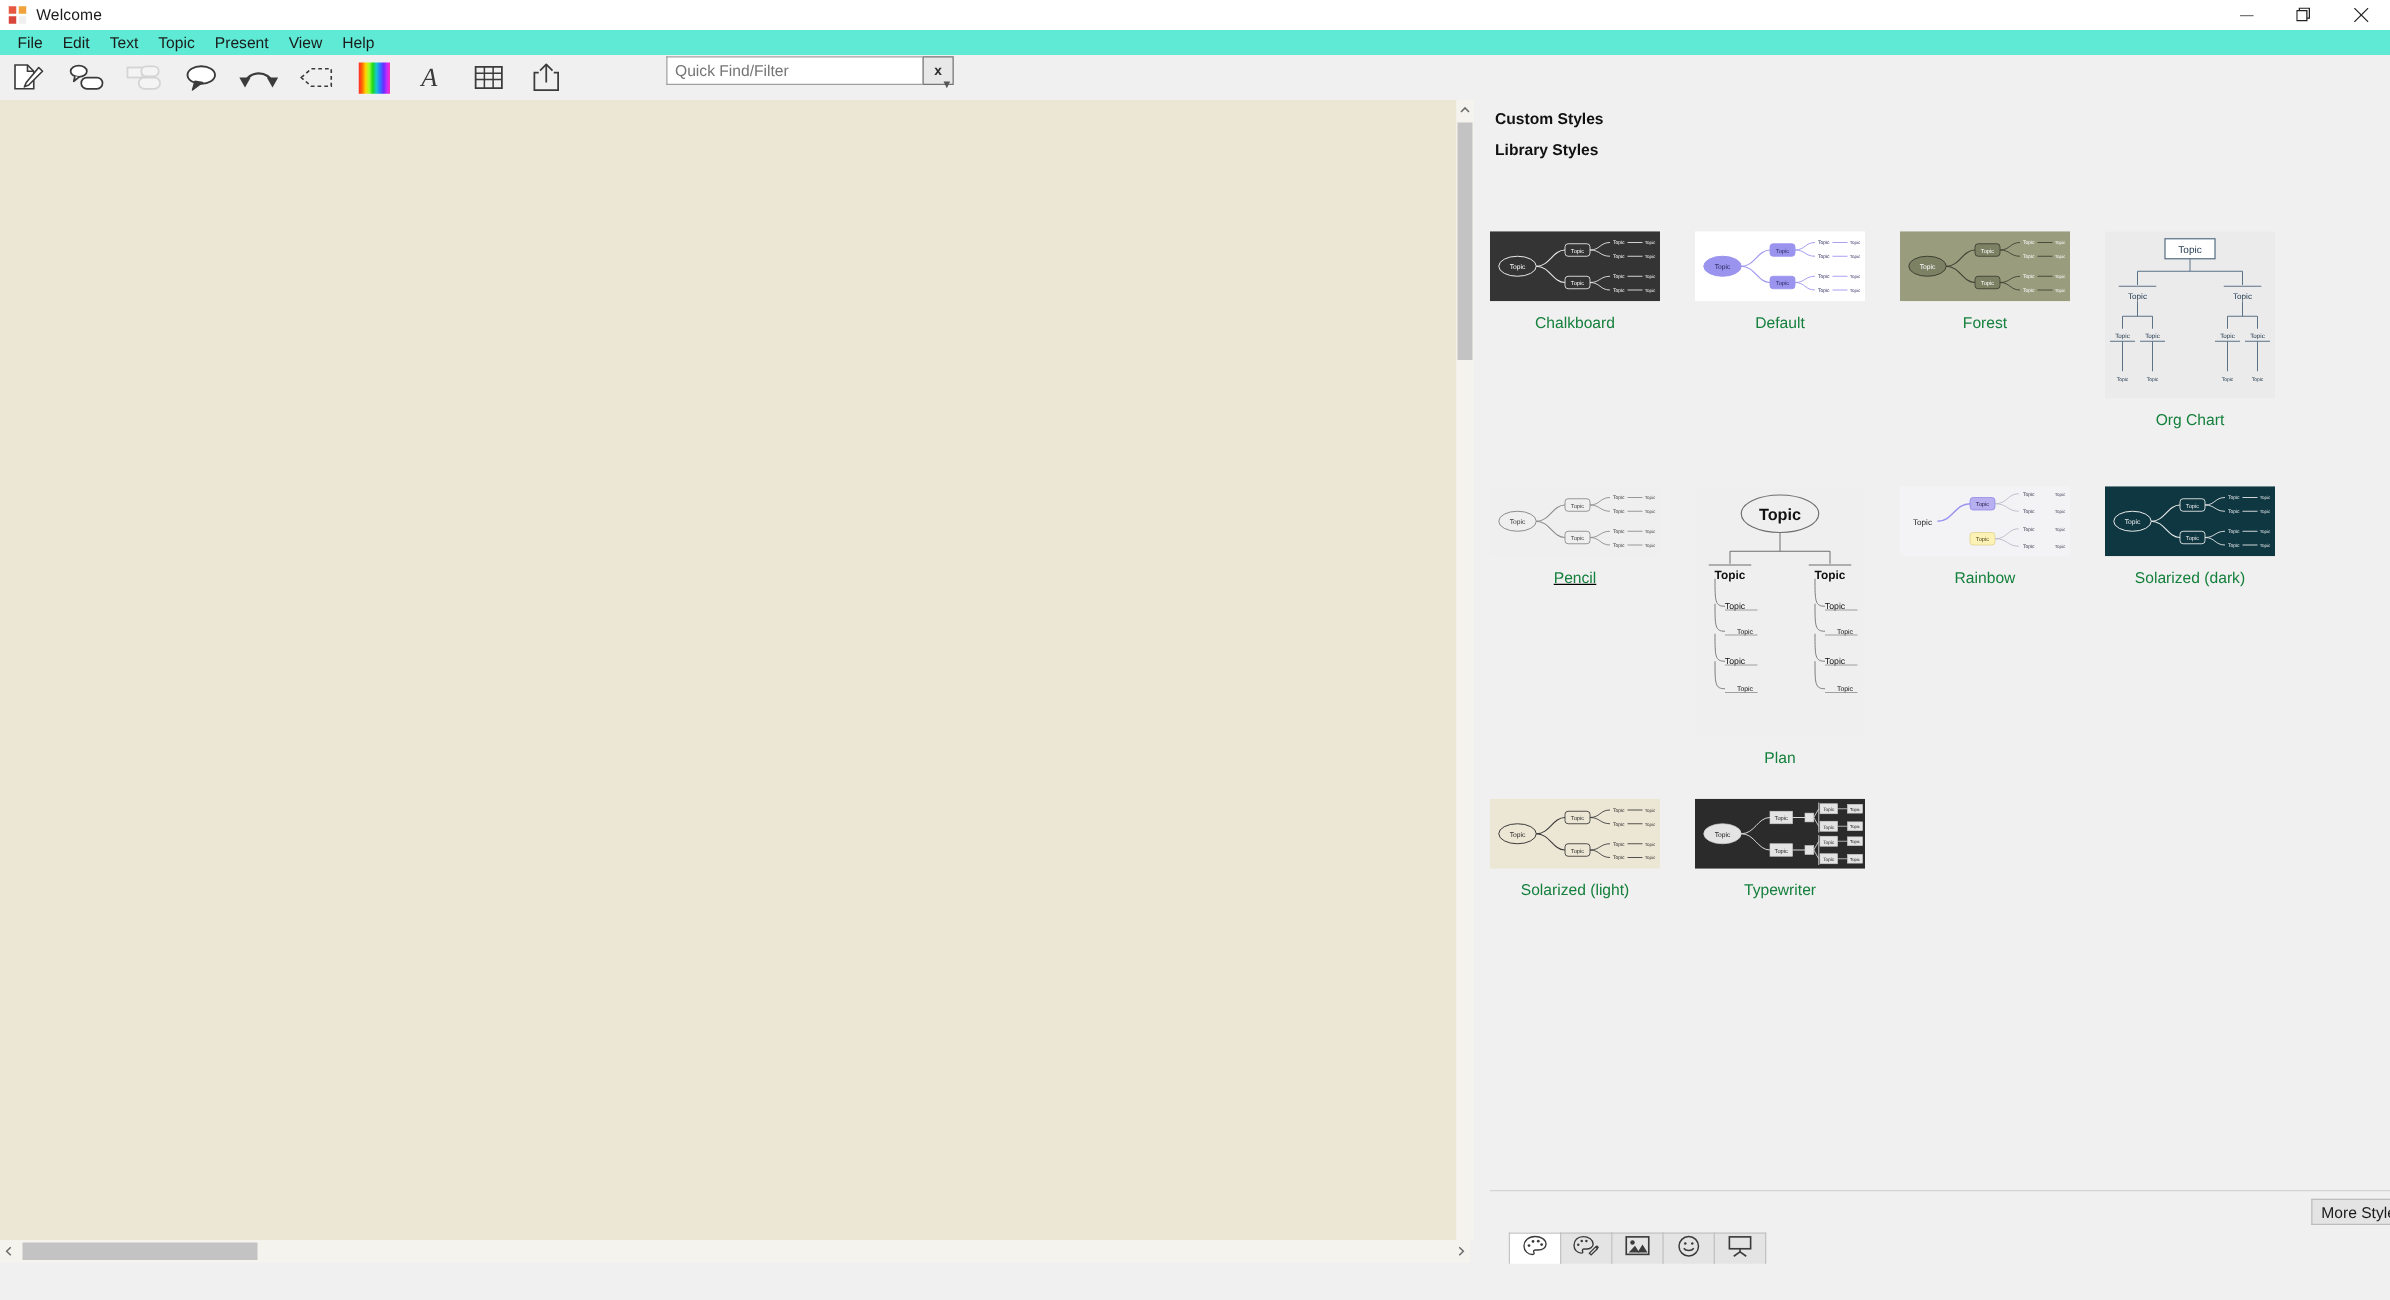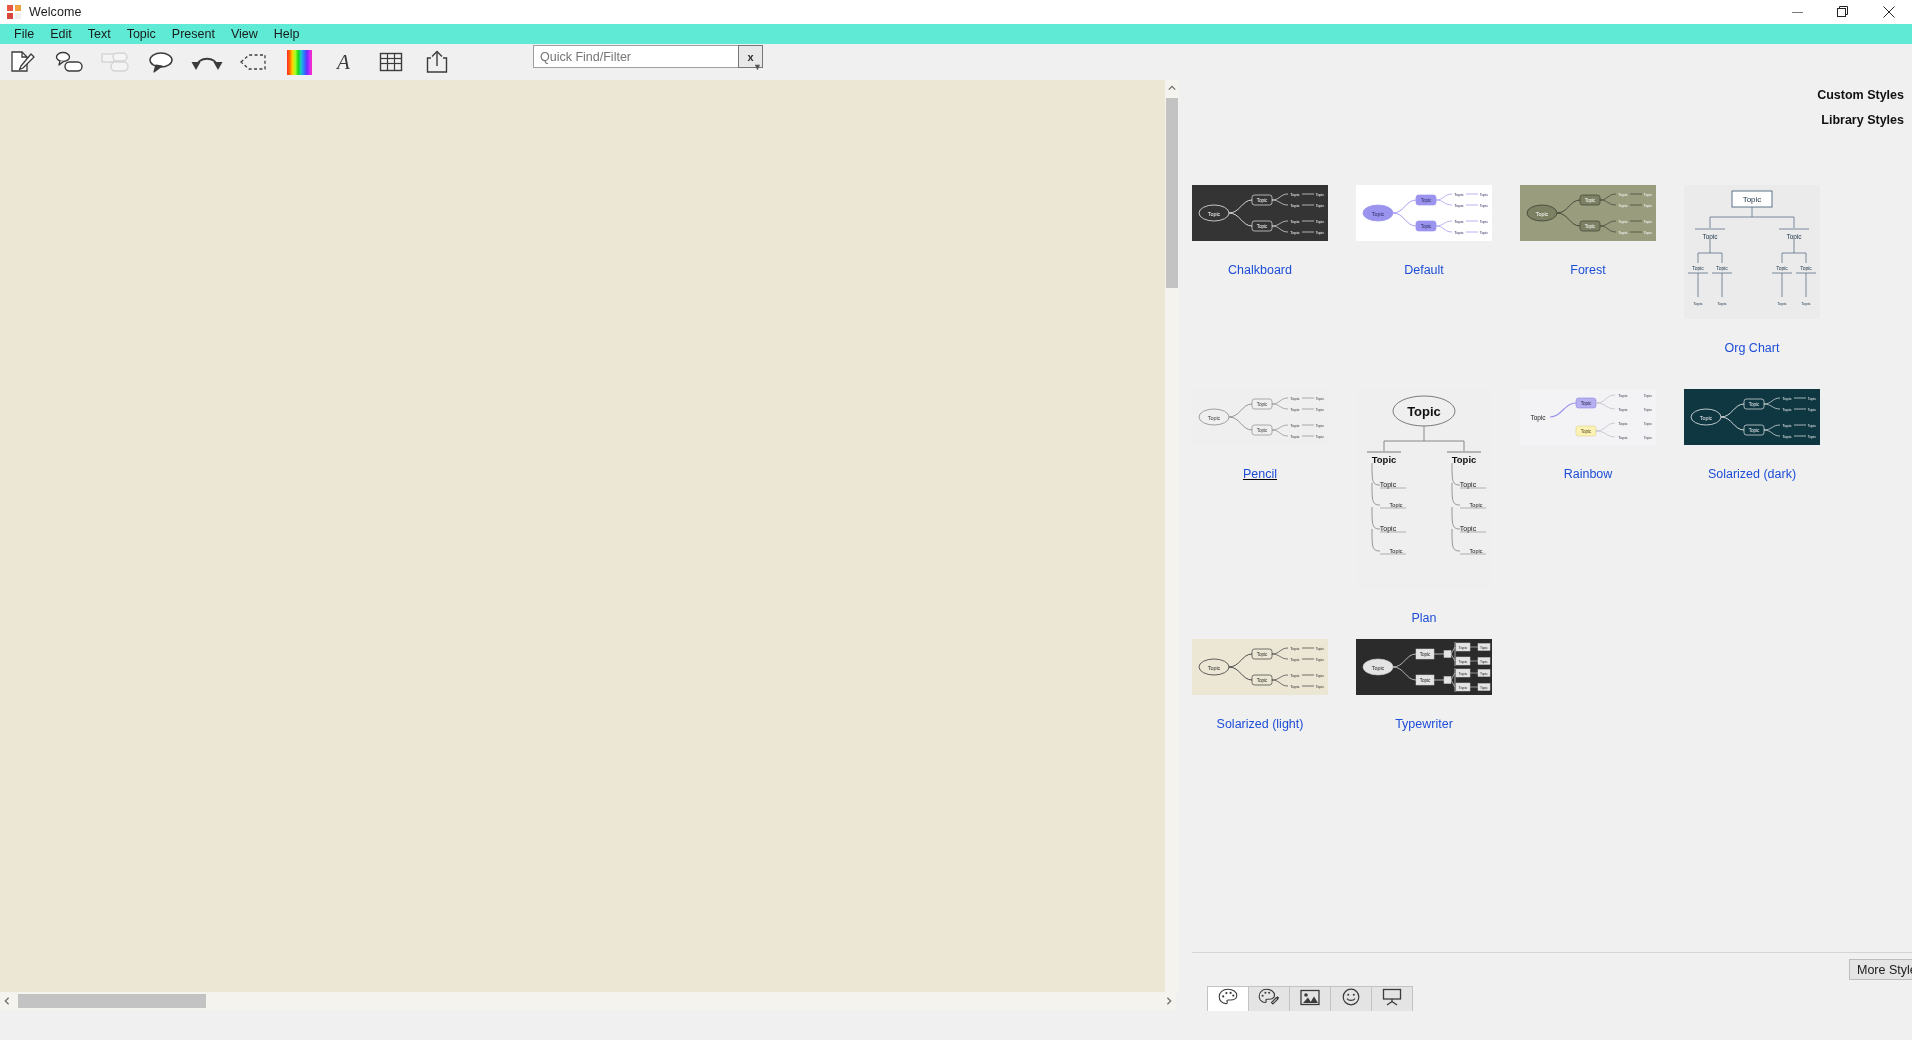"Custom Styles" div { text-align: right -> none }
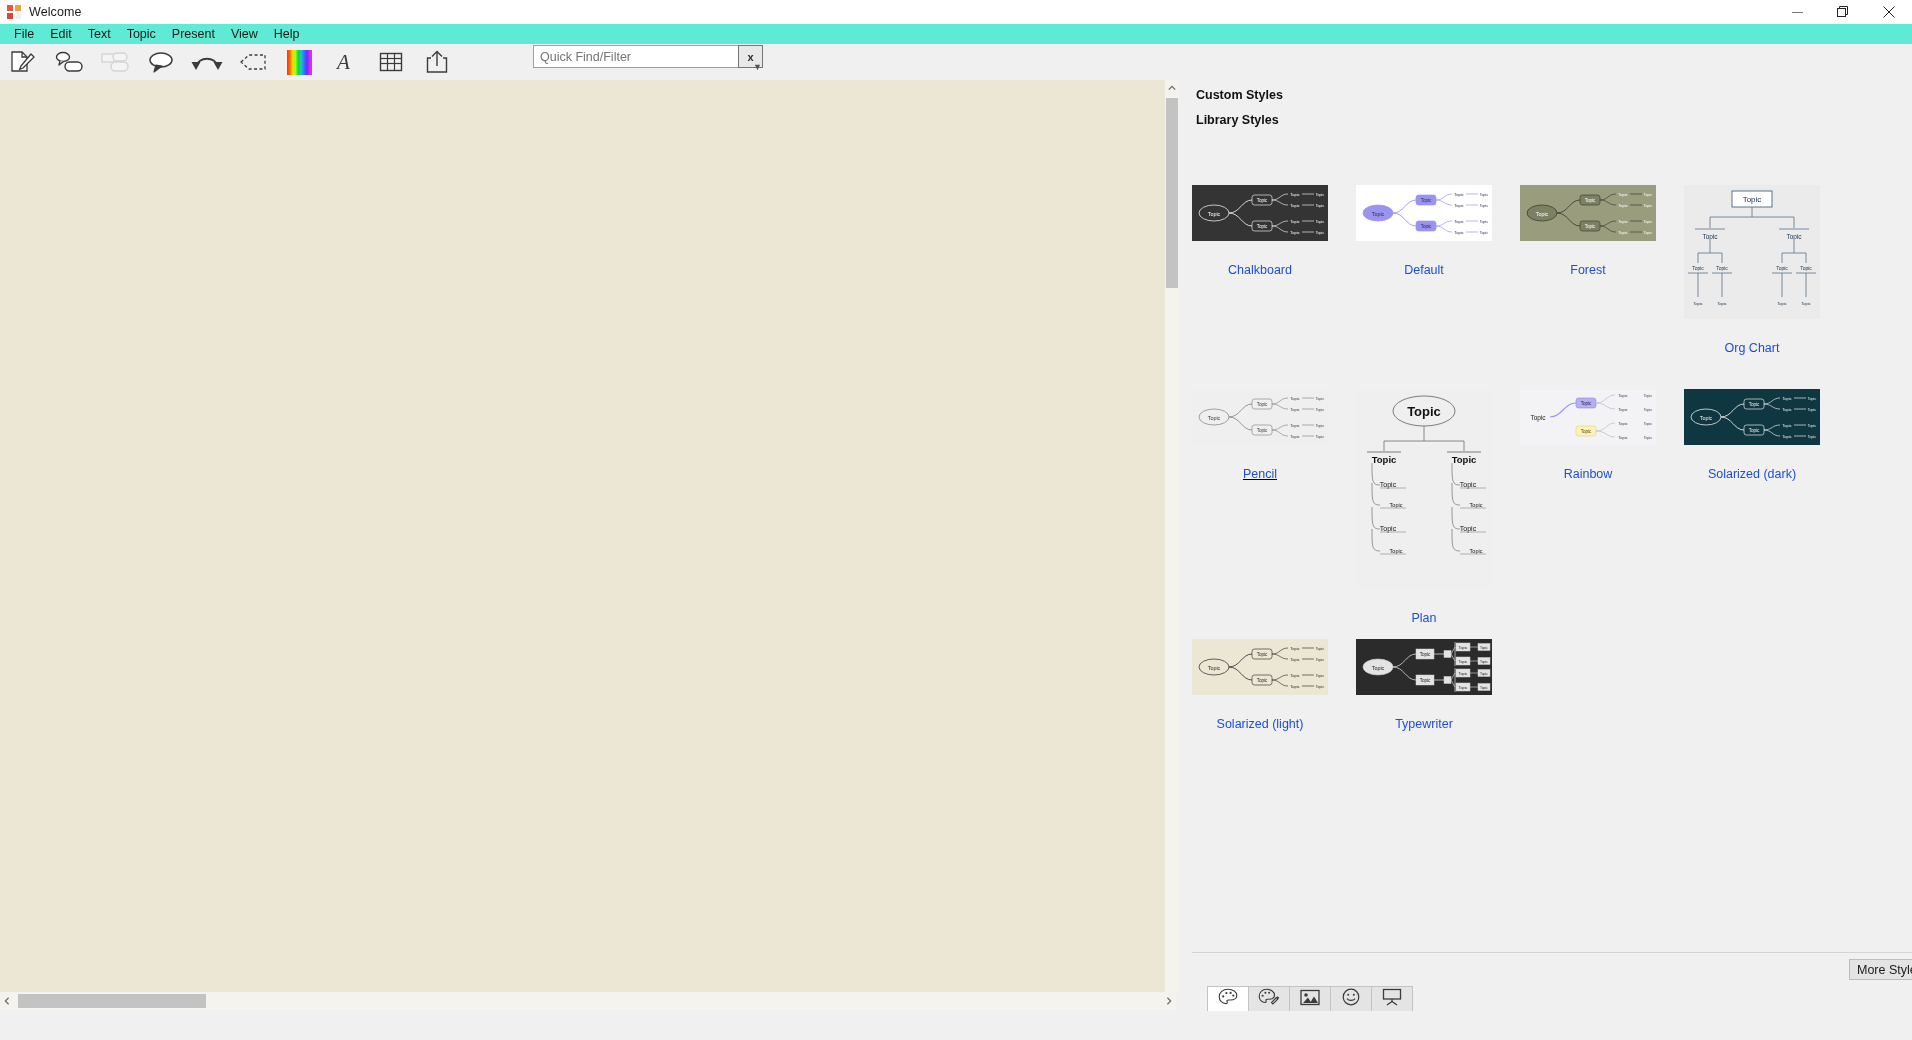"Chalkboard" .style-label { color: #1d4ed8 -> #15803d; margin-top: 22px -> 10px }
